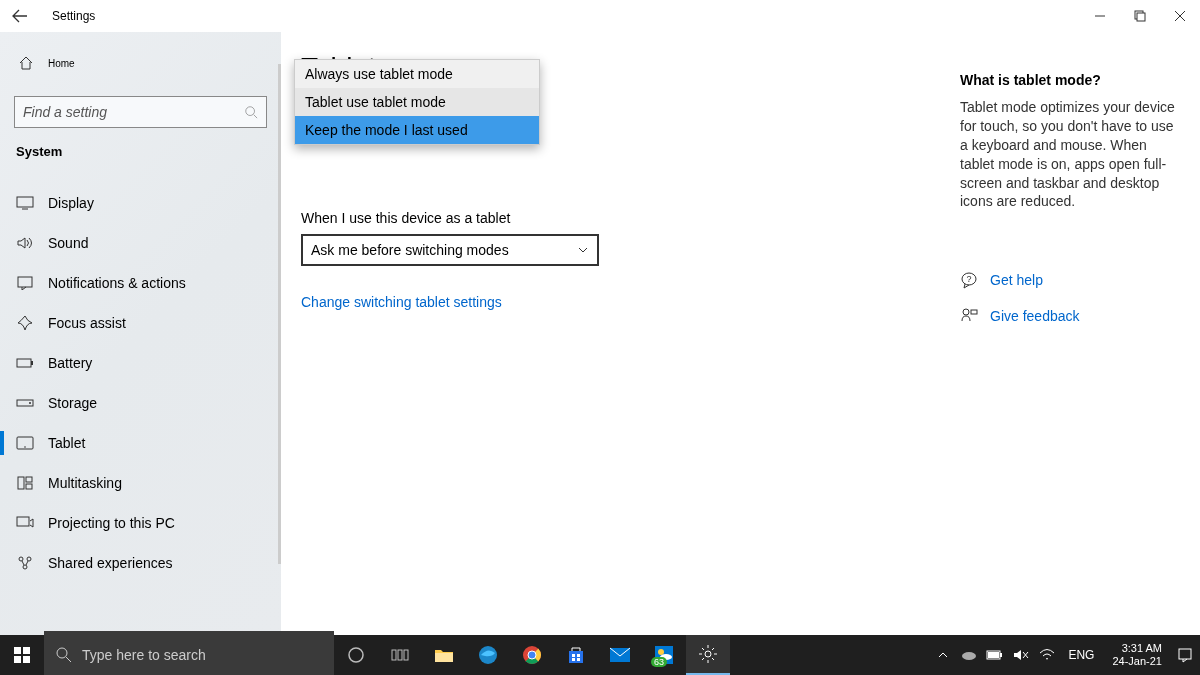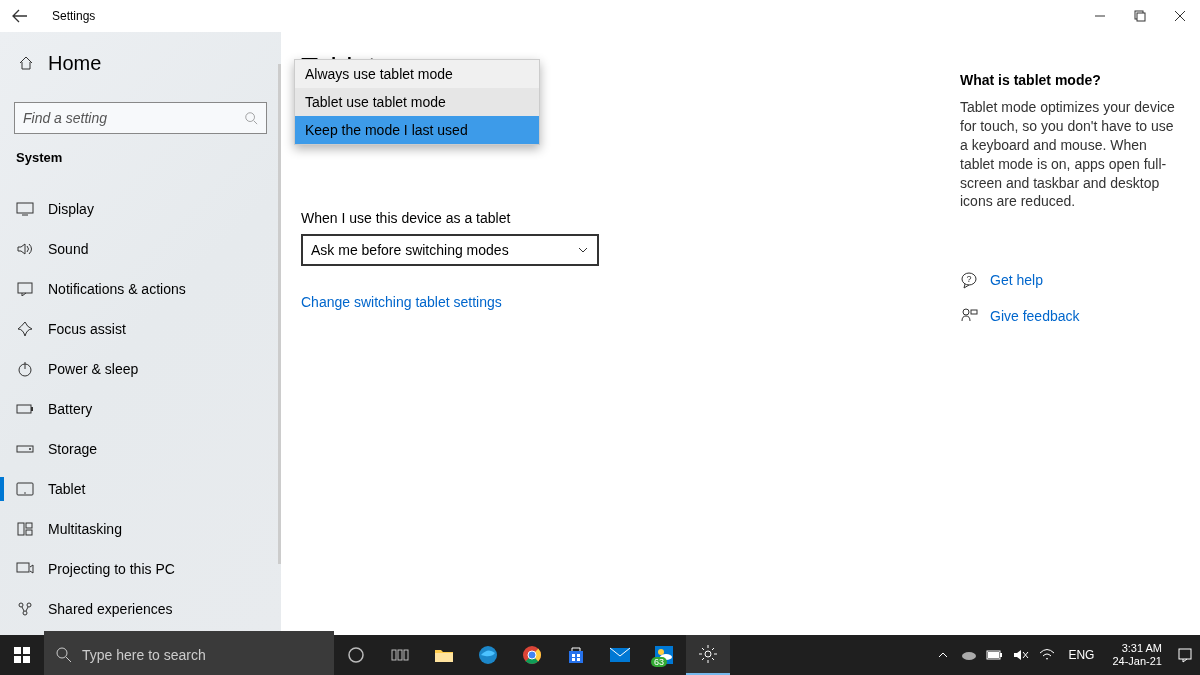"Home" .home-label { font-size: 20px -> 10px }
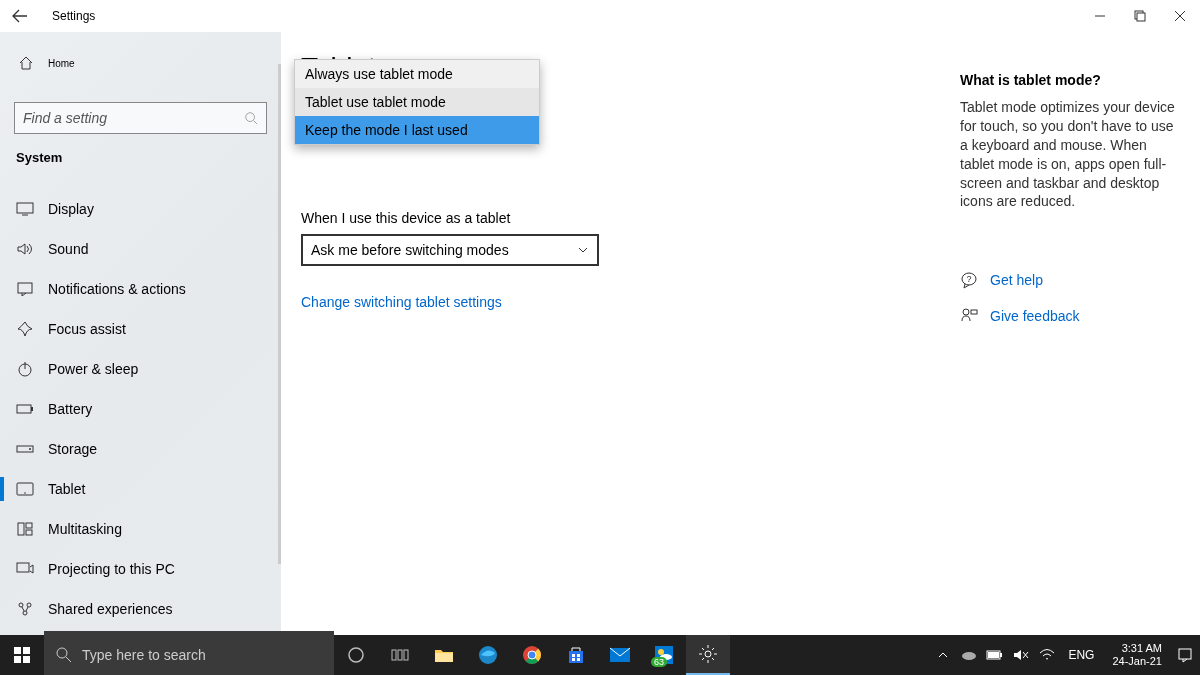"Find a setting" .search-box { margin: 20px 14px 0 14px -> 14px 14px 0 14px }
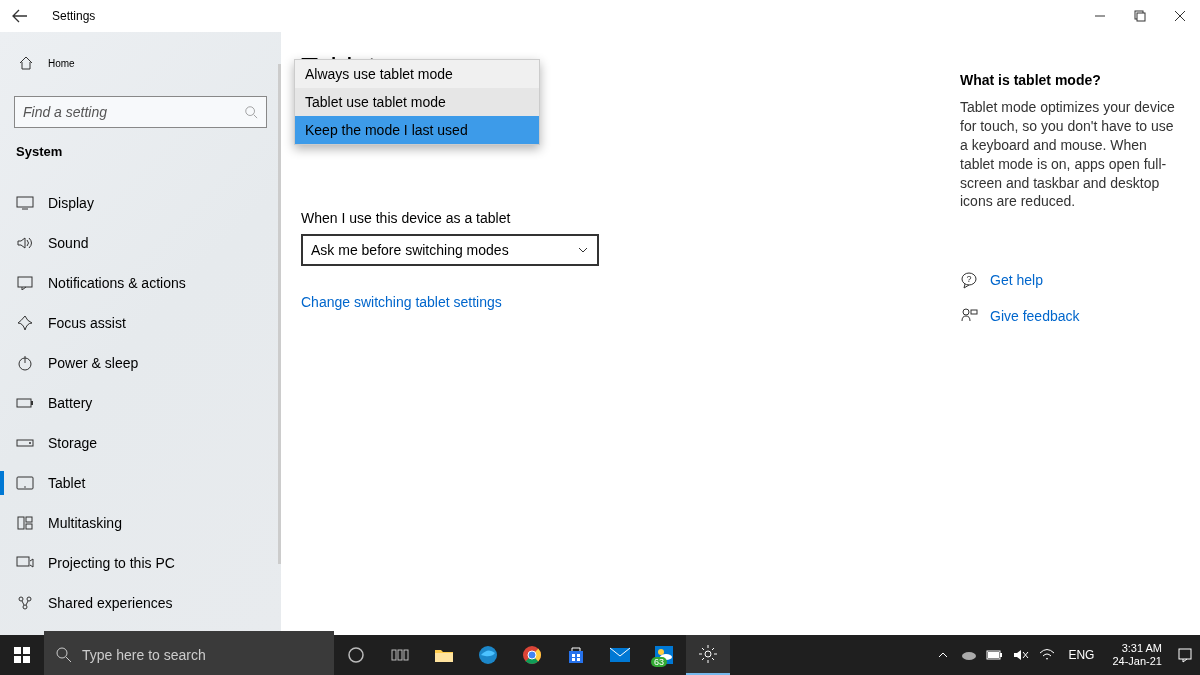"Power & sleep" div.nav-item { html: <div> <span> <svg> <circle></circle> <line></line> </svg> </span> <span>Power &amp; sleep</span> </div> -> none }
